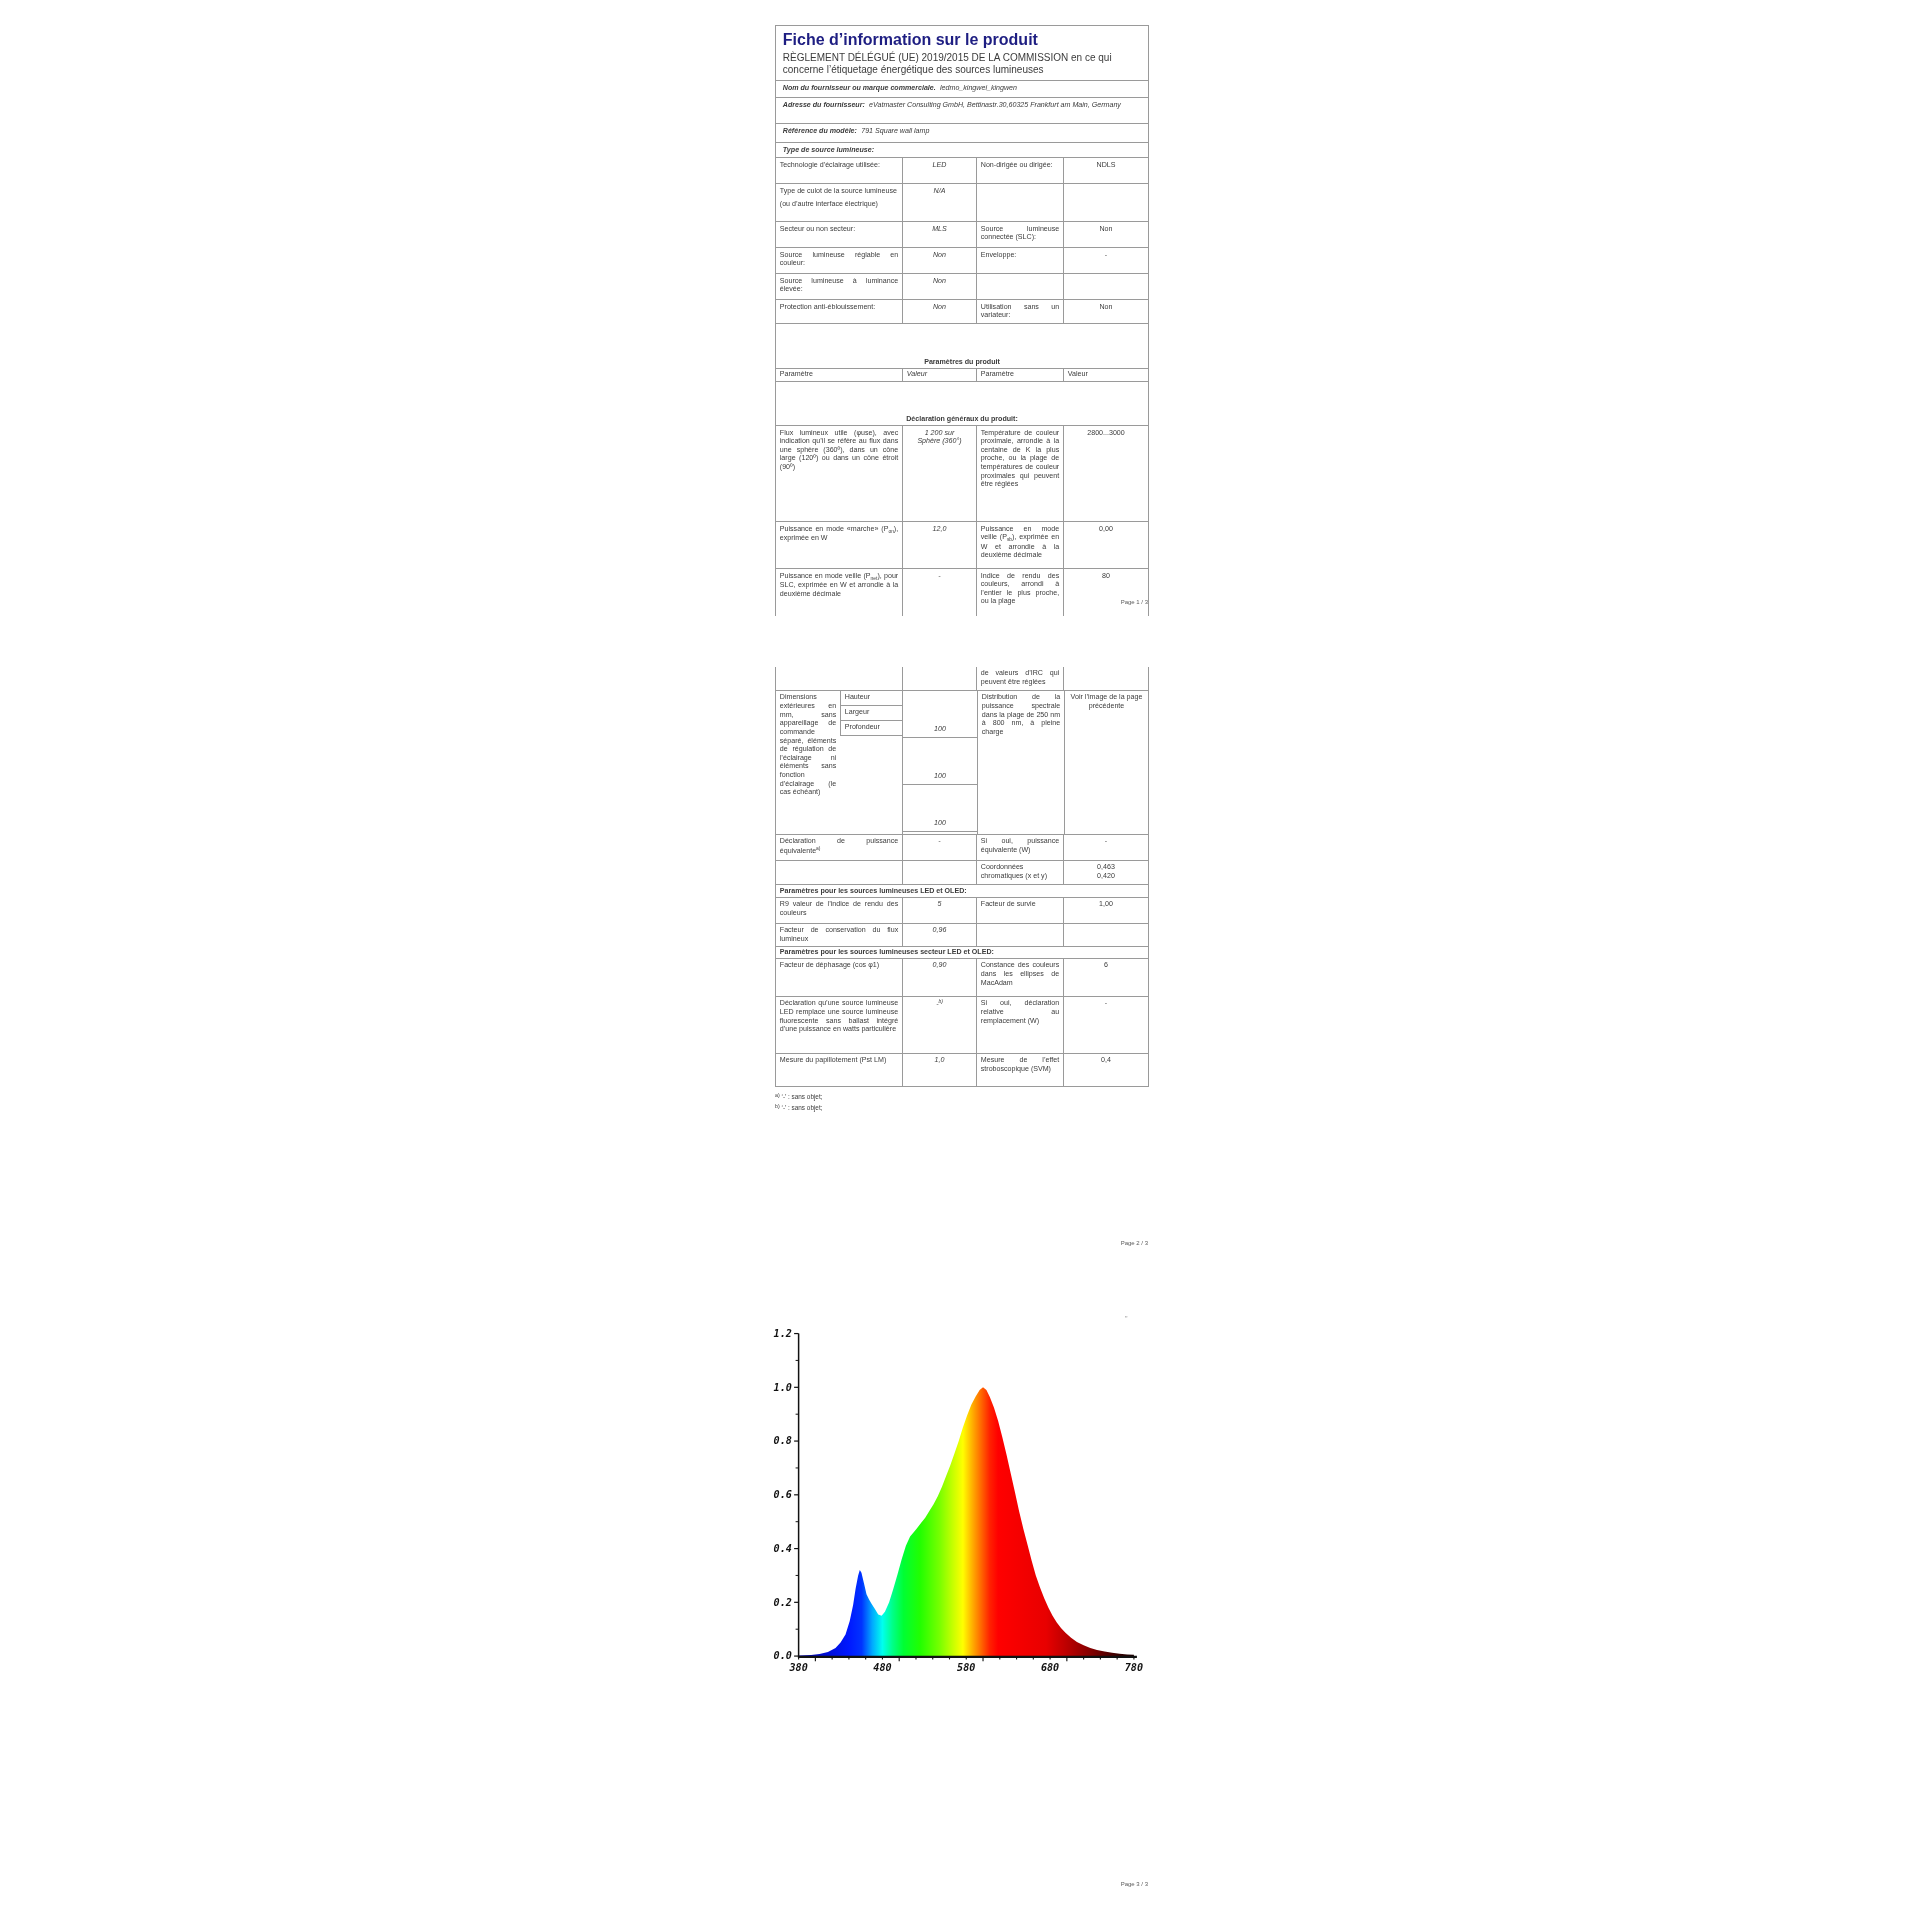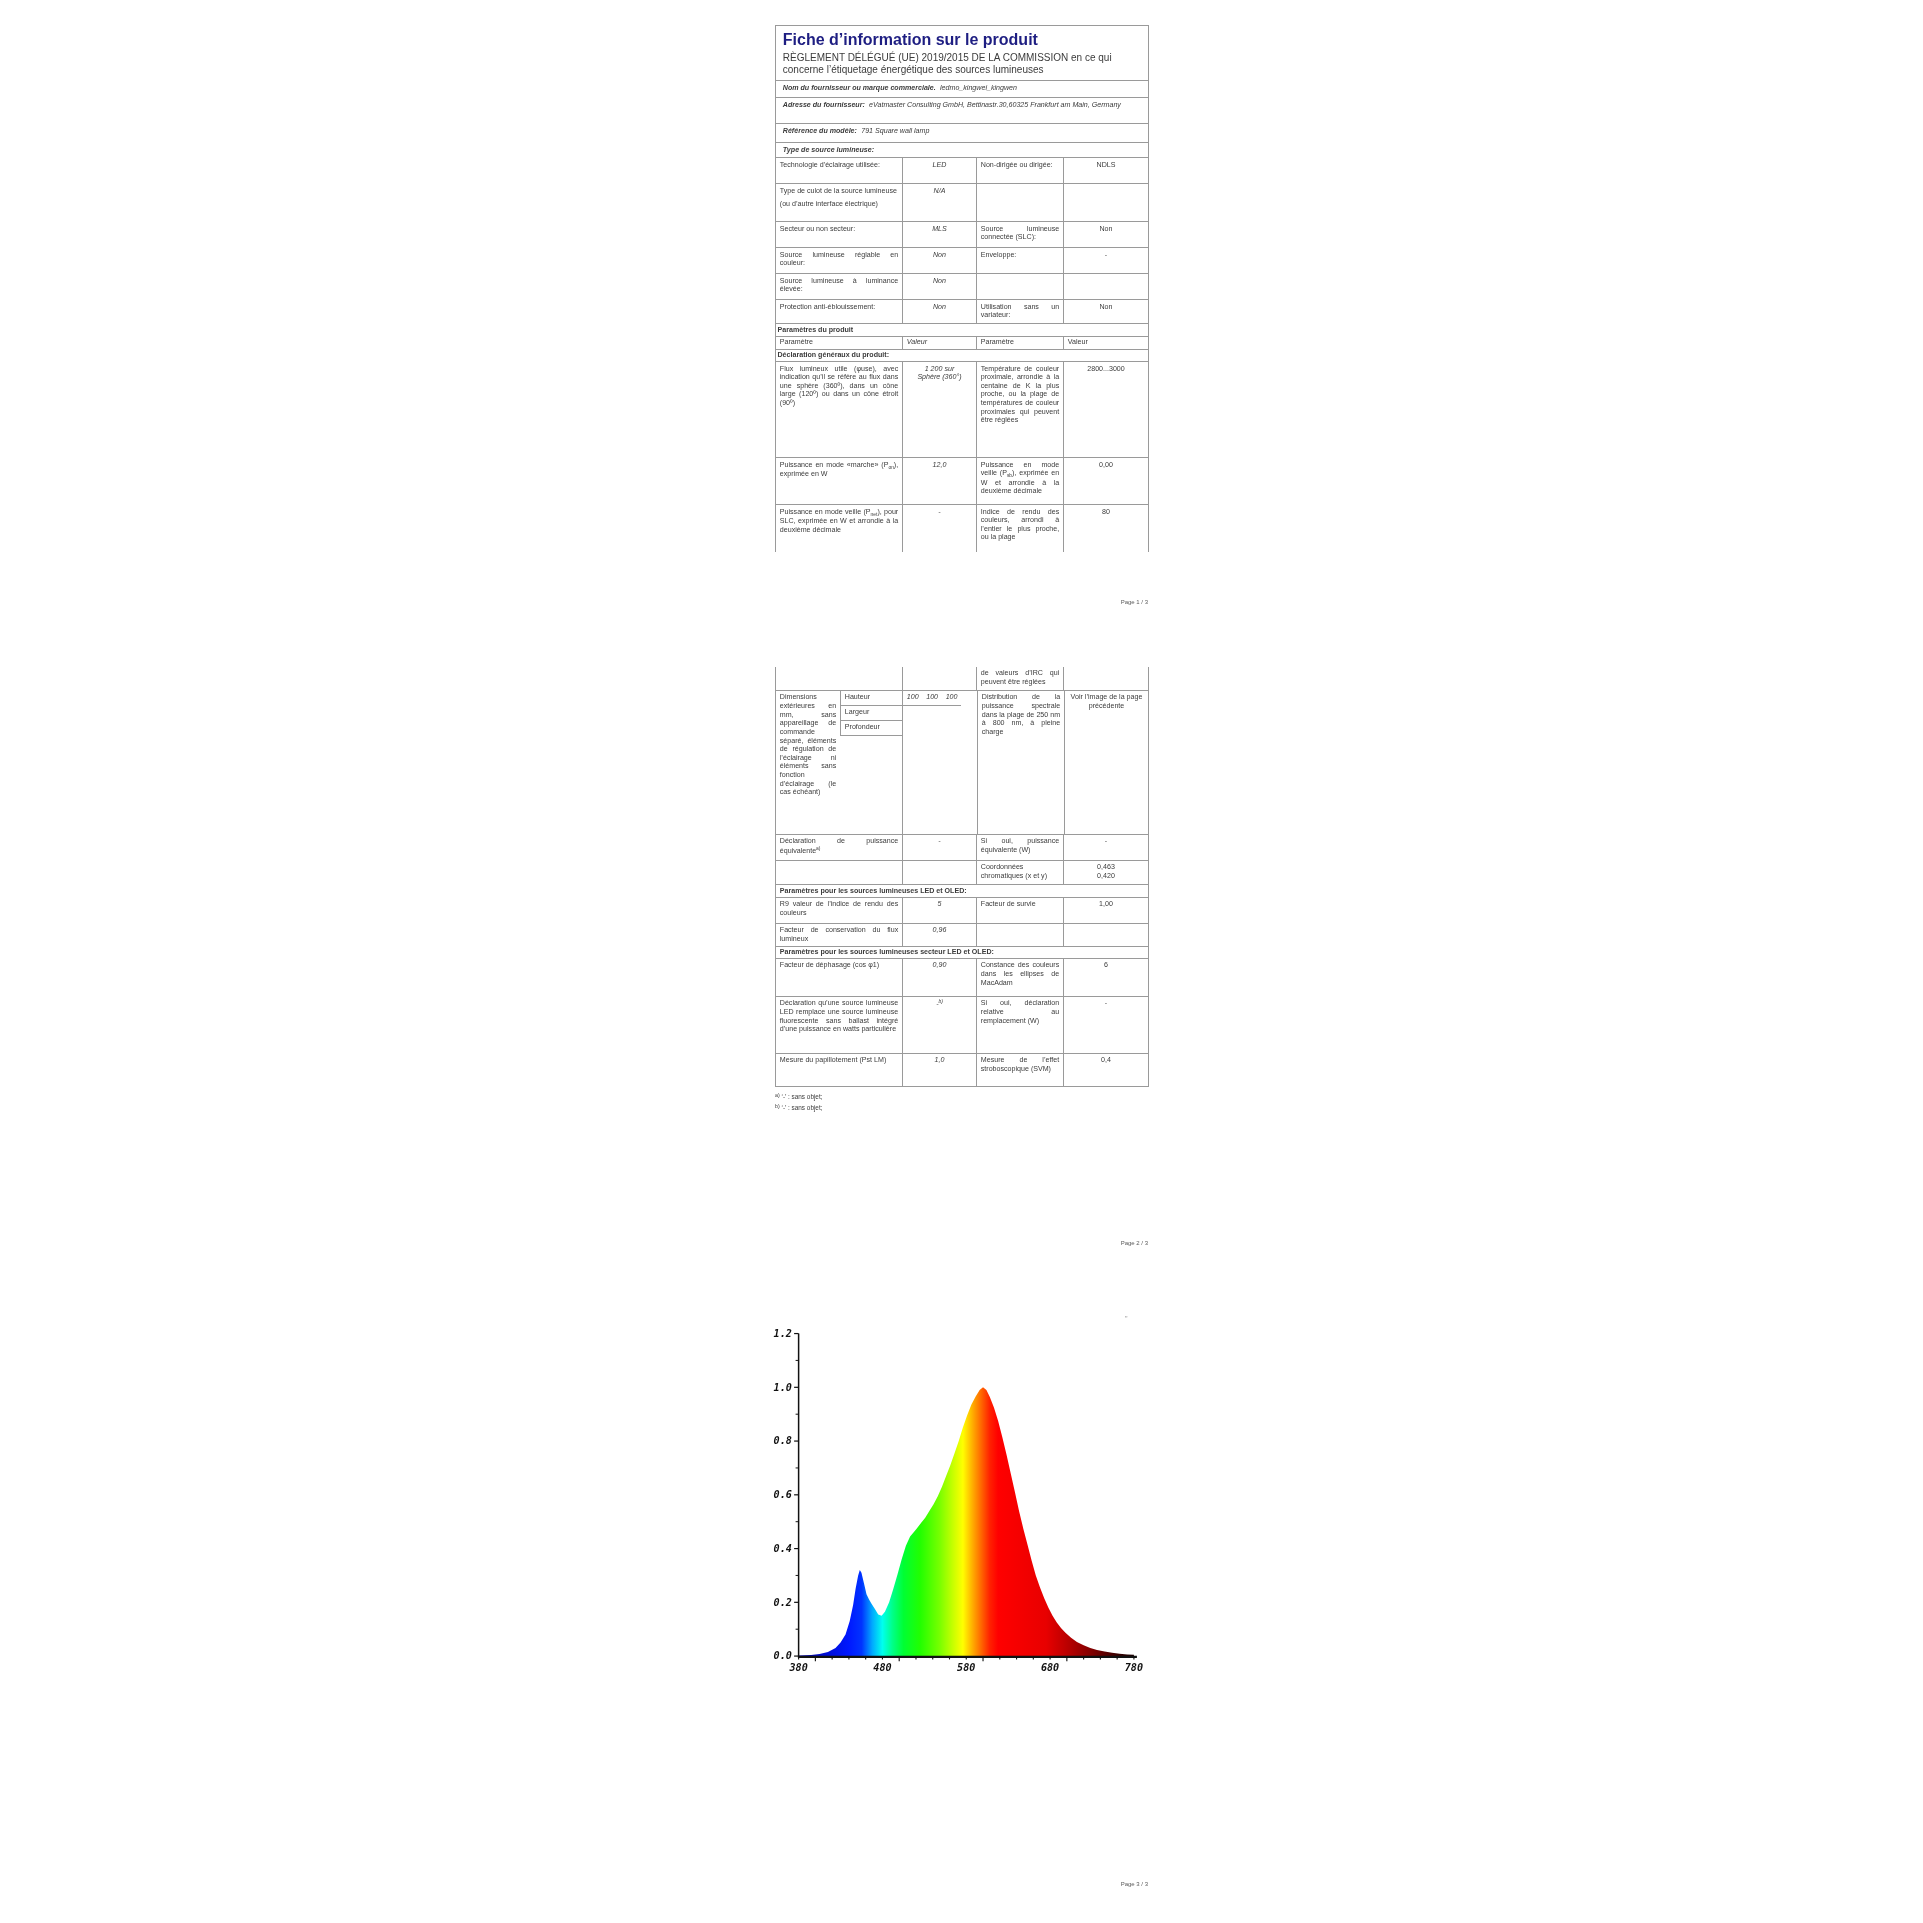"Paramètres du produit" .center { margin-top: none -> 32px; text-align: none -> center }
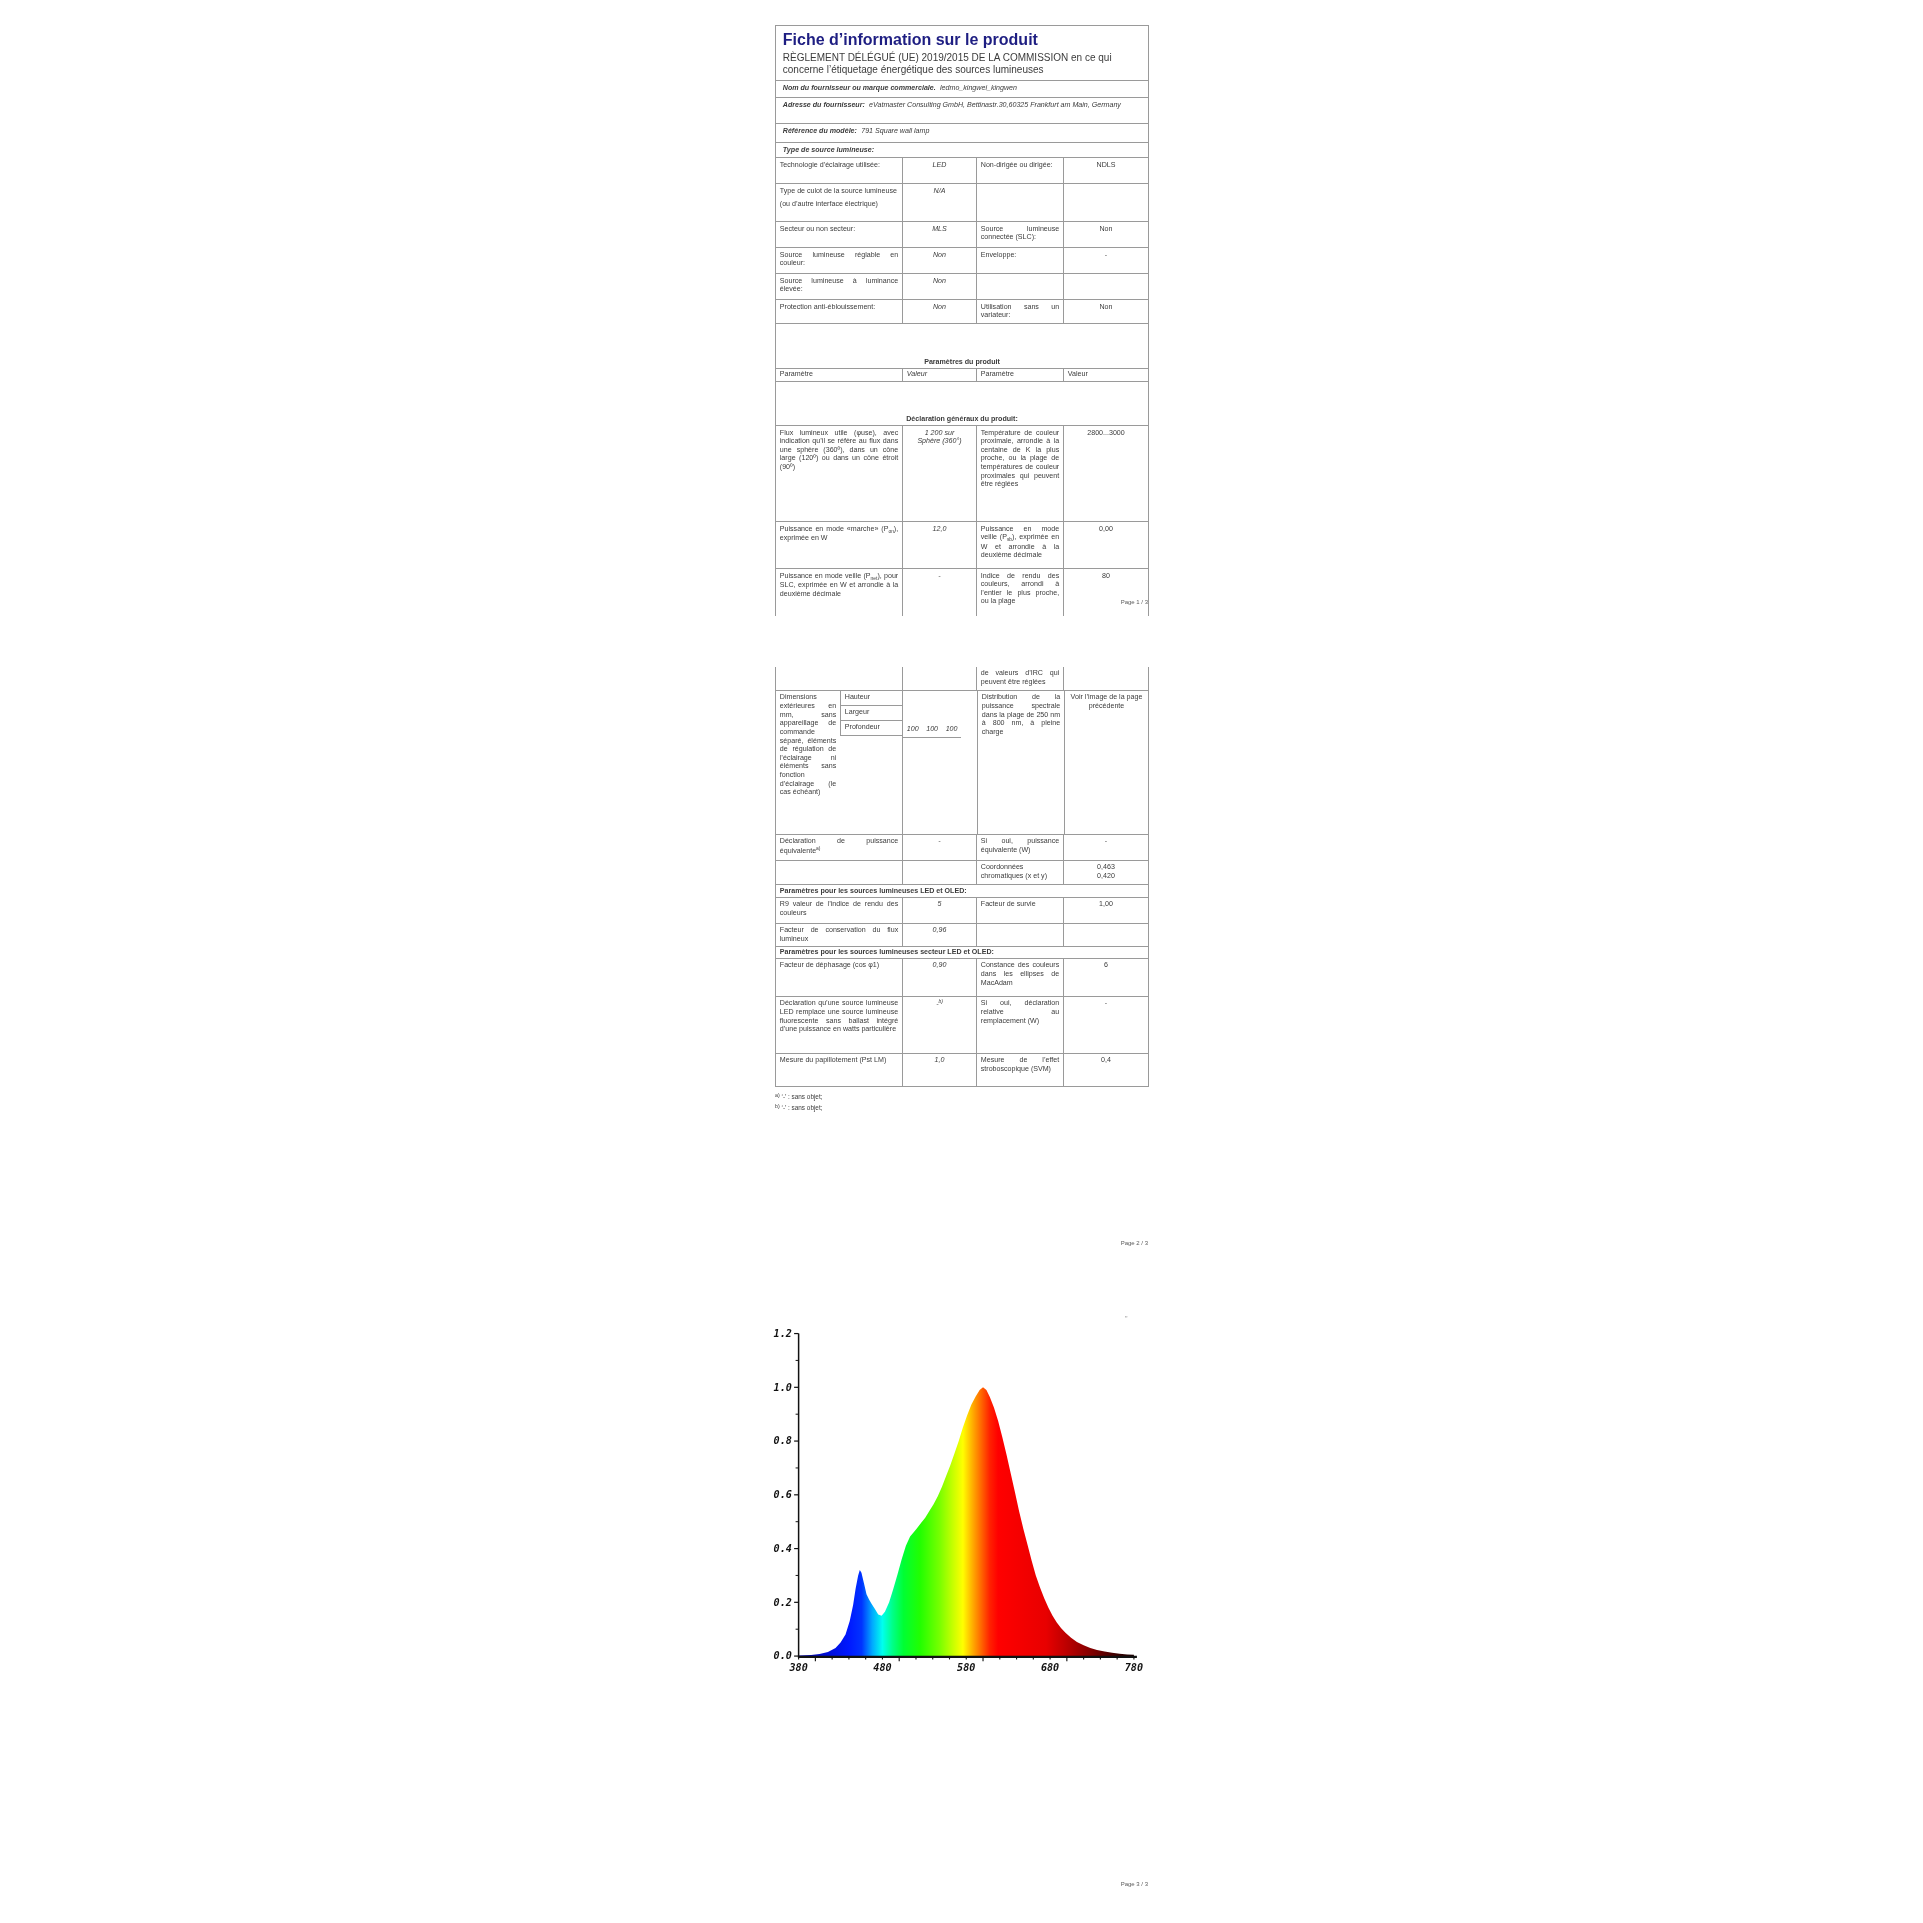"100" div.c2 { flex-direction: row -> column }
